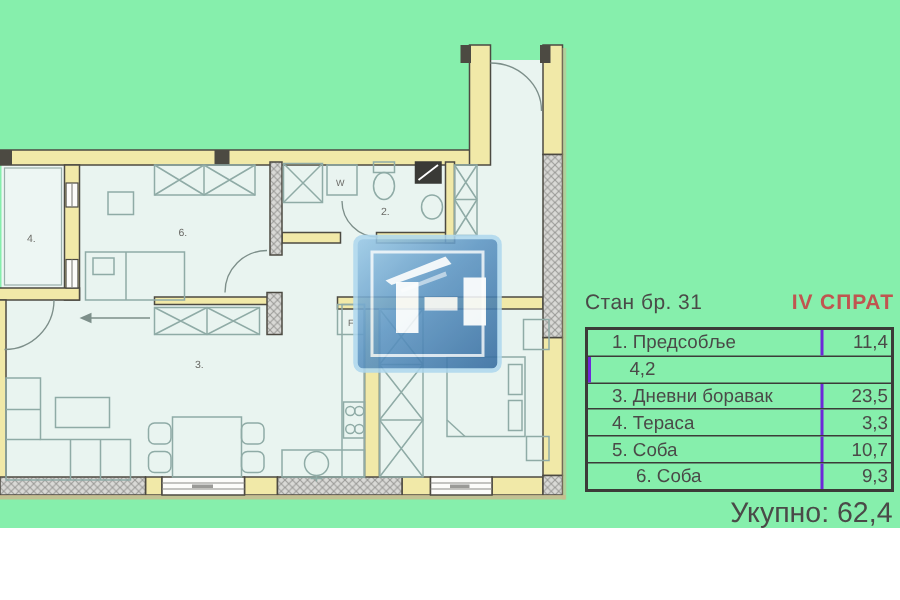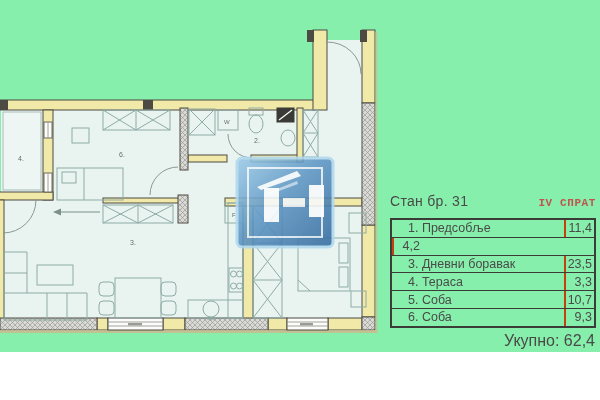"IV СПРАТ" .panel-floor { font-family: Liberation Mono, monospace -> none; font-size: 11px -> 14px }
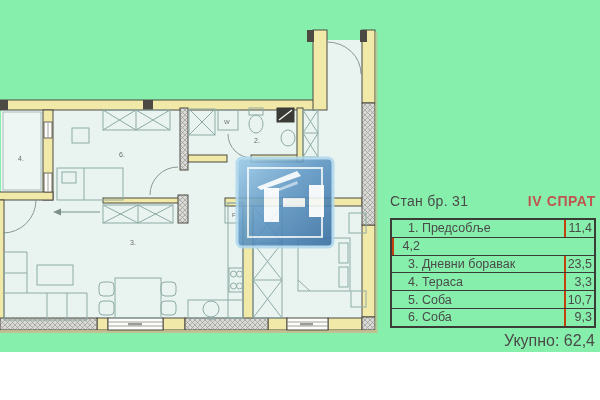"11,4" .td-value { border-left: 2px solid #c2410c -> 2px solid #6d28d9; padding-left: none -> 17px }
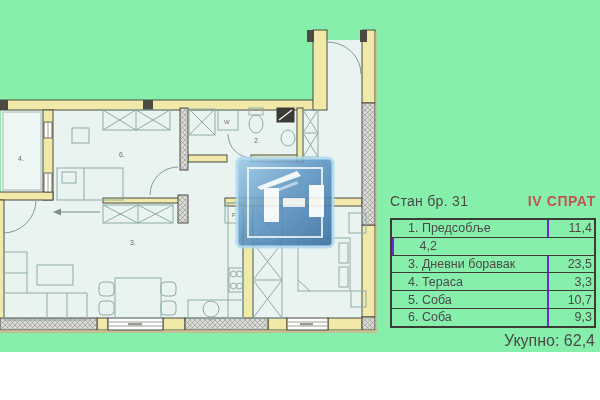"6. Соба" .tr:last-child { margin-left: none -> 16px }
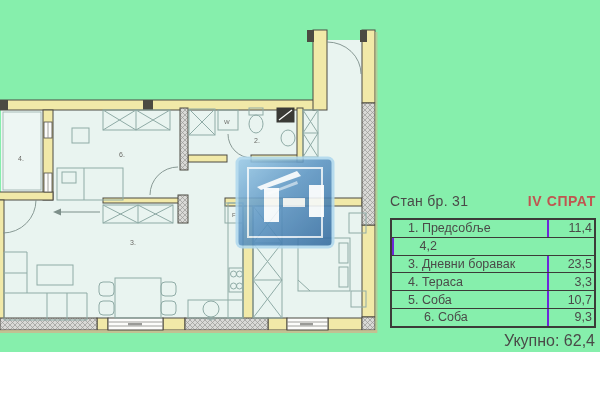"Укупно: 62,4" .panel-total { font-size: 16px -> 19px }
